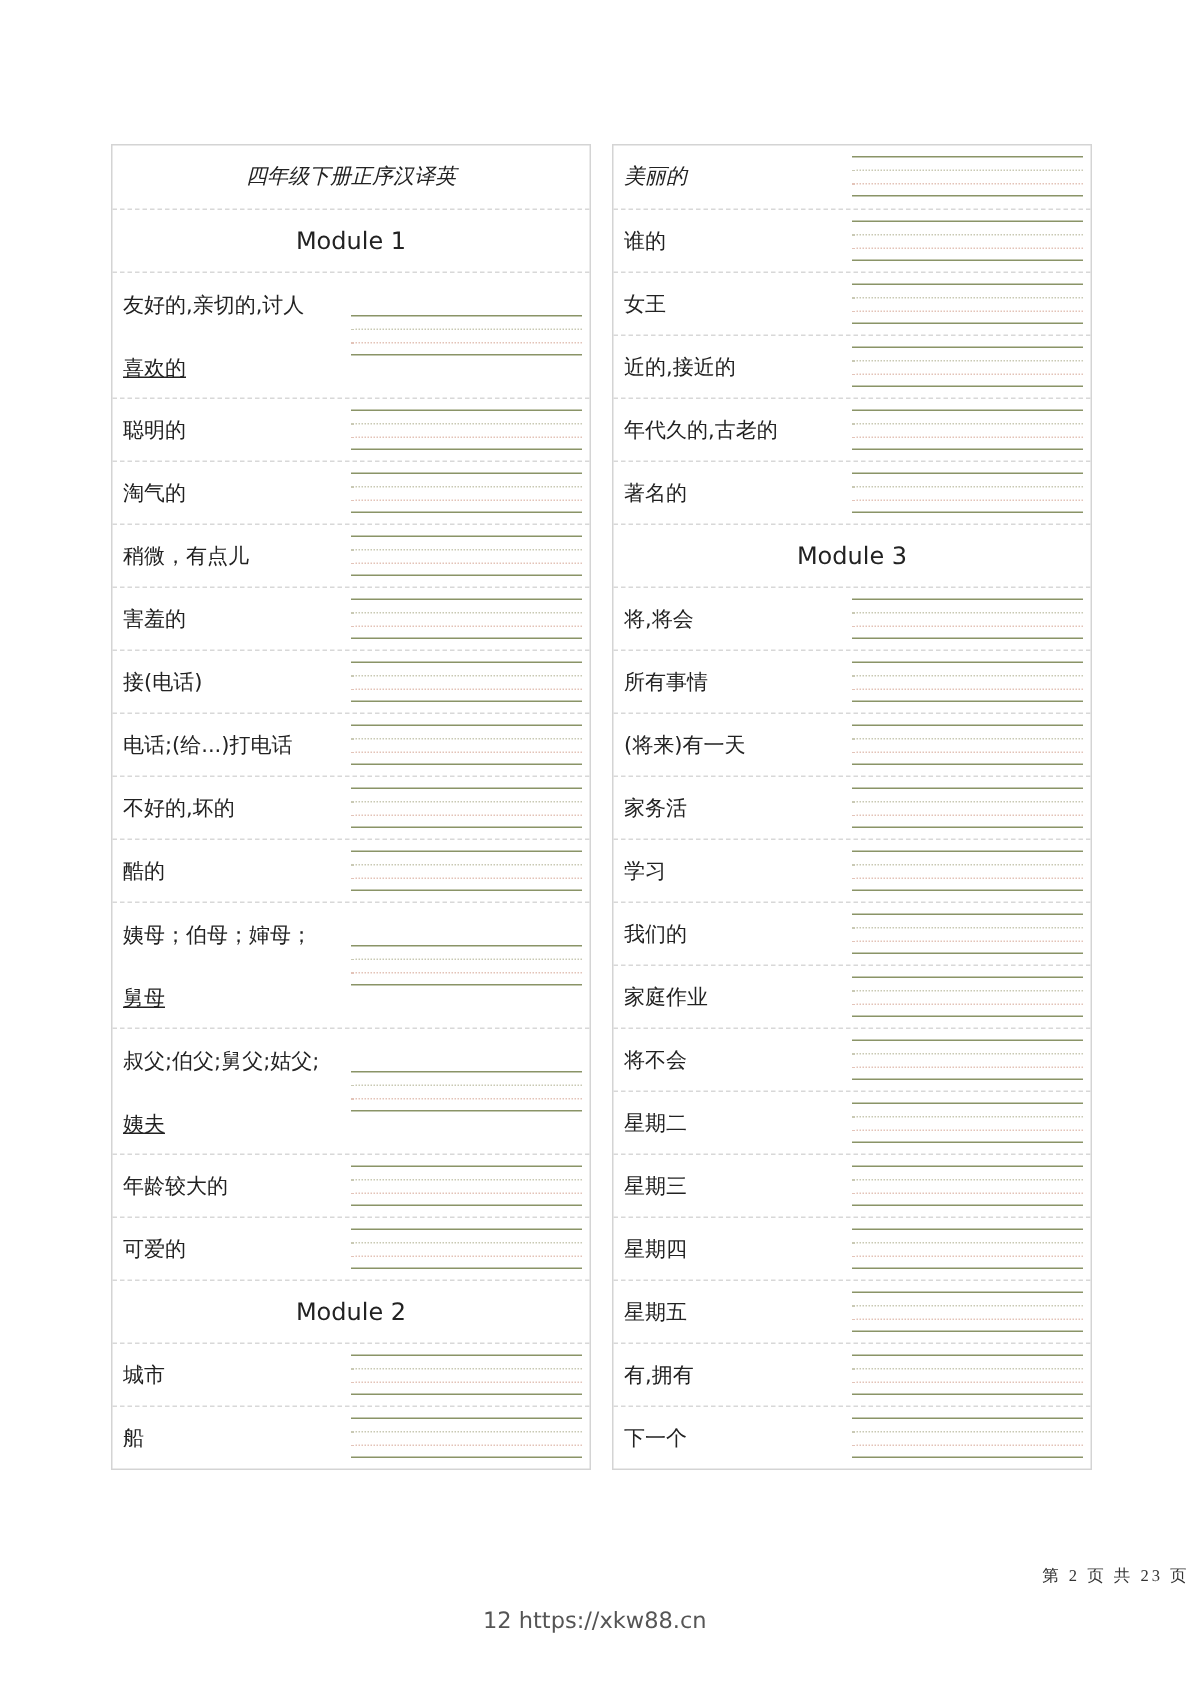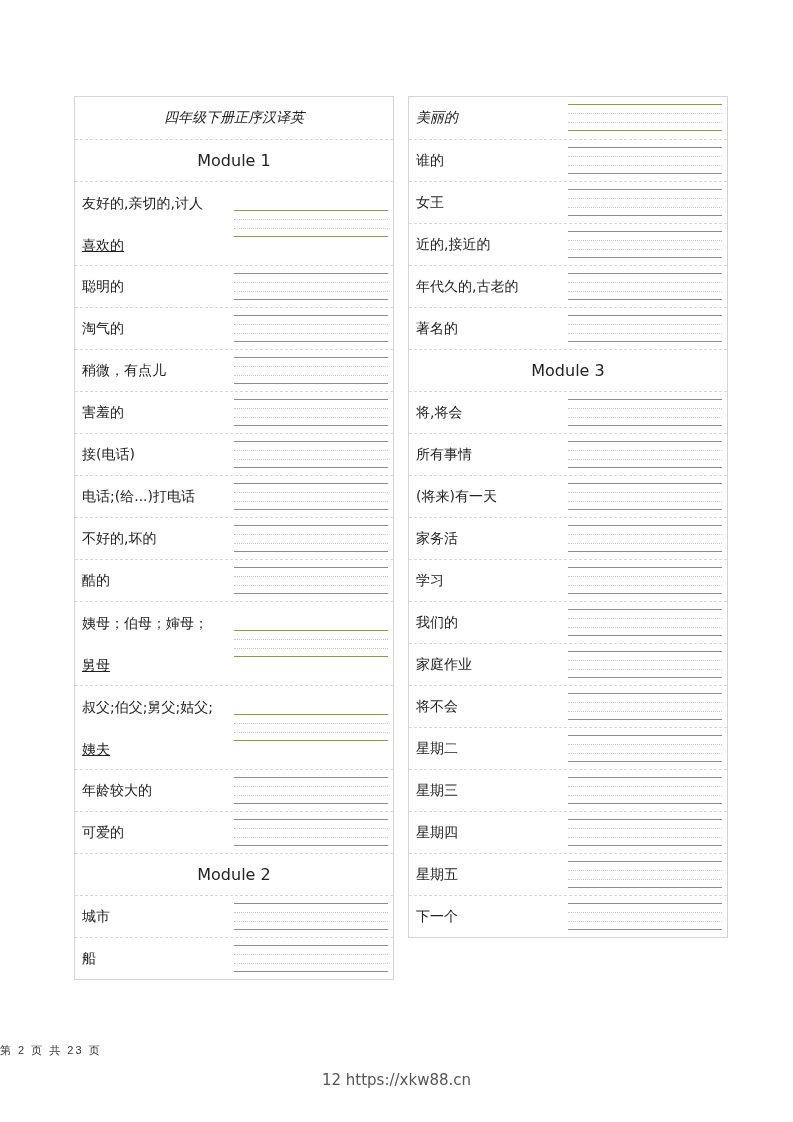"有,拥有" div.row { html: none -> <div> <span>有,拥有</span> <div> <div></div> <div></div> <div></div> <div></div> </div> </div> }
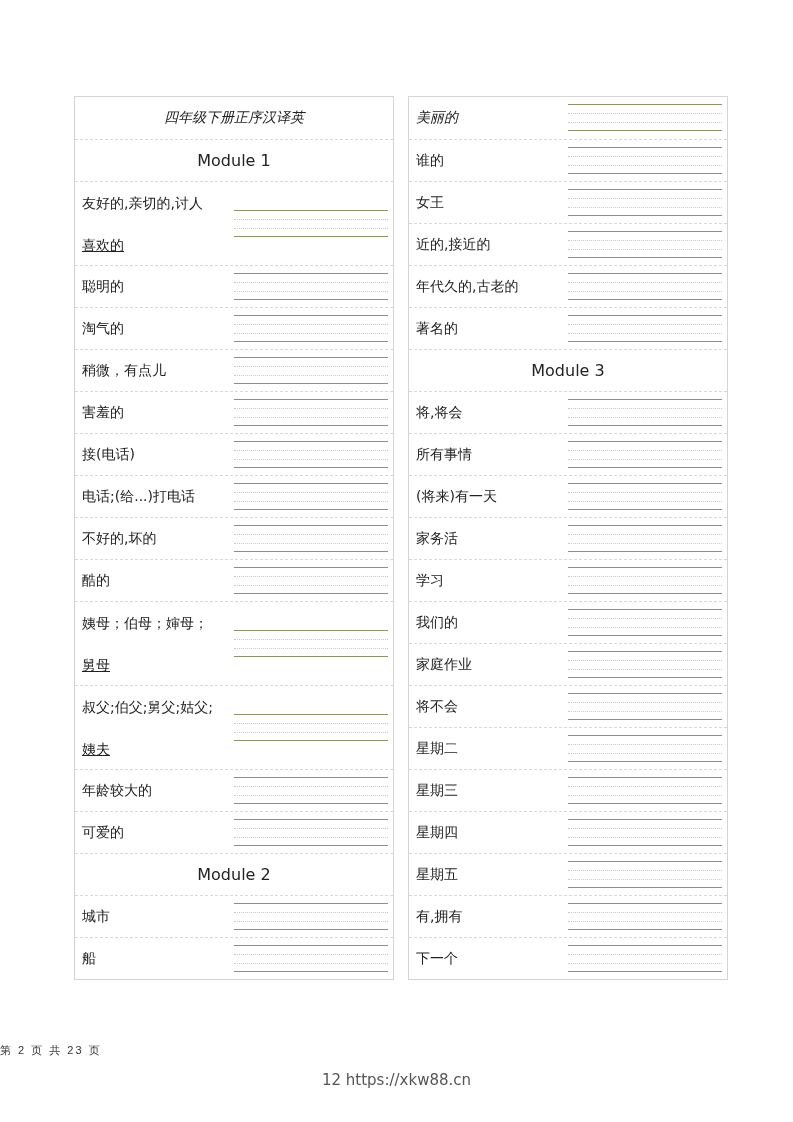"第 2 页 共 23" .footer-page { font-family: Liberation Sans, sans-serif -> Liberation Serif, serif; text-align: left -> right }
